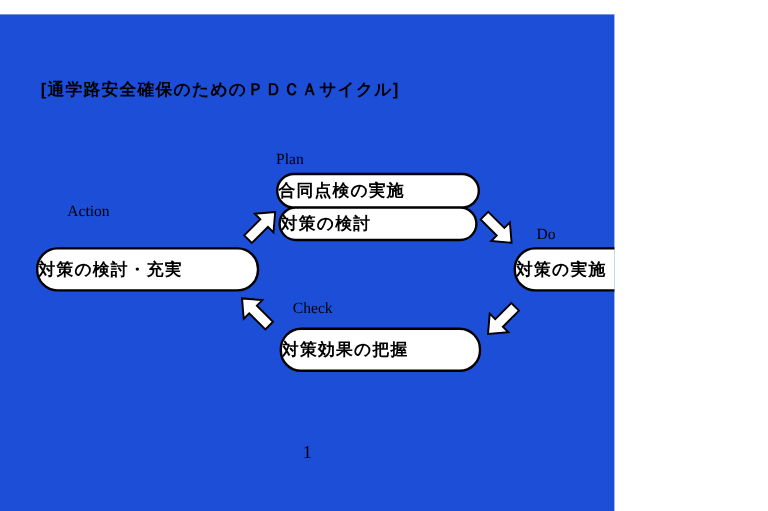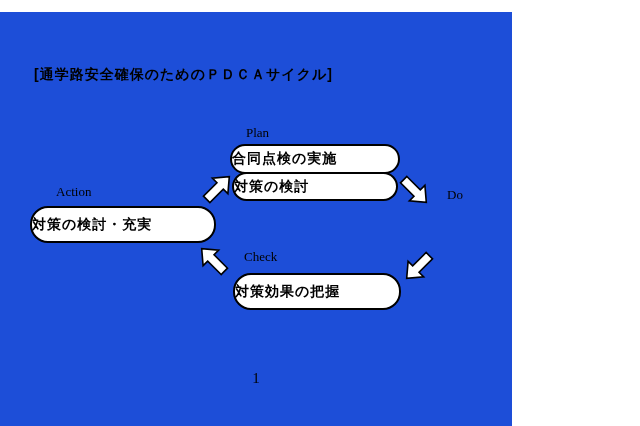"Plan" div.stage-label { left: 246px -> 230px }
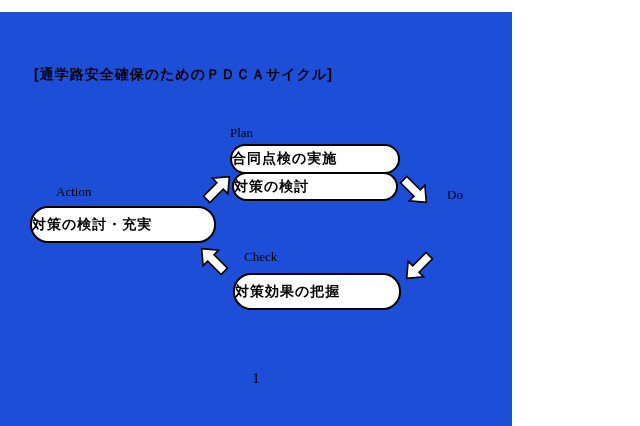"Action" div.stage-label { top: 172px -> 156px }
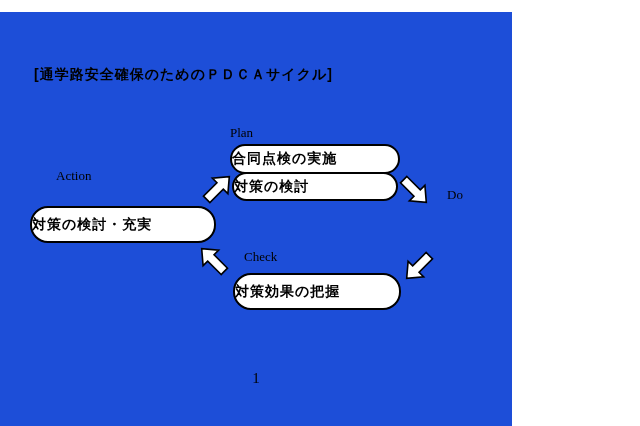"対策の実施" div.node-box { html: none -> <div> <span>対策の実施</span> </div> }
